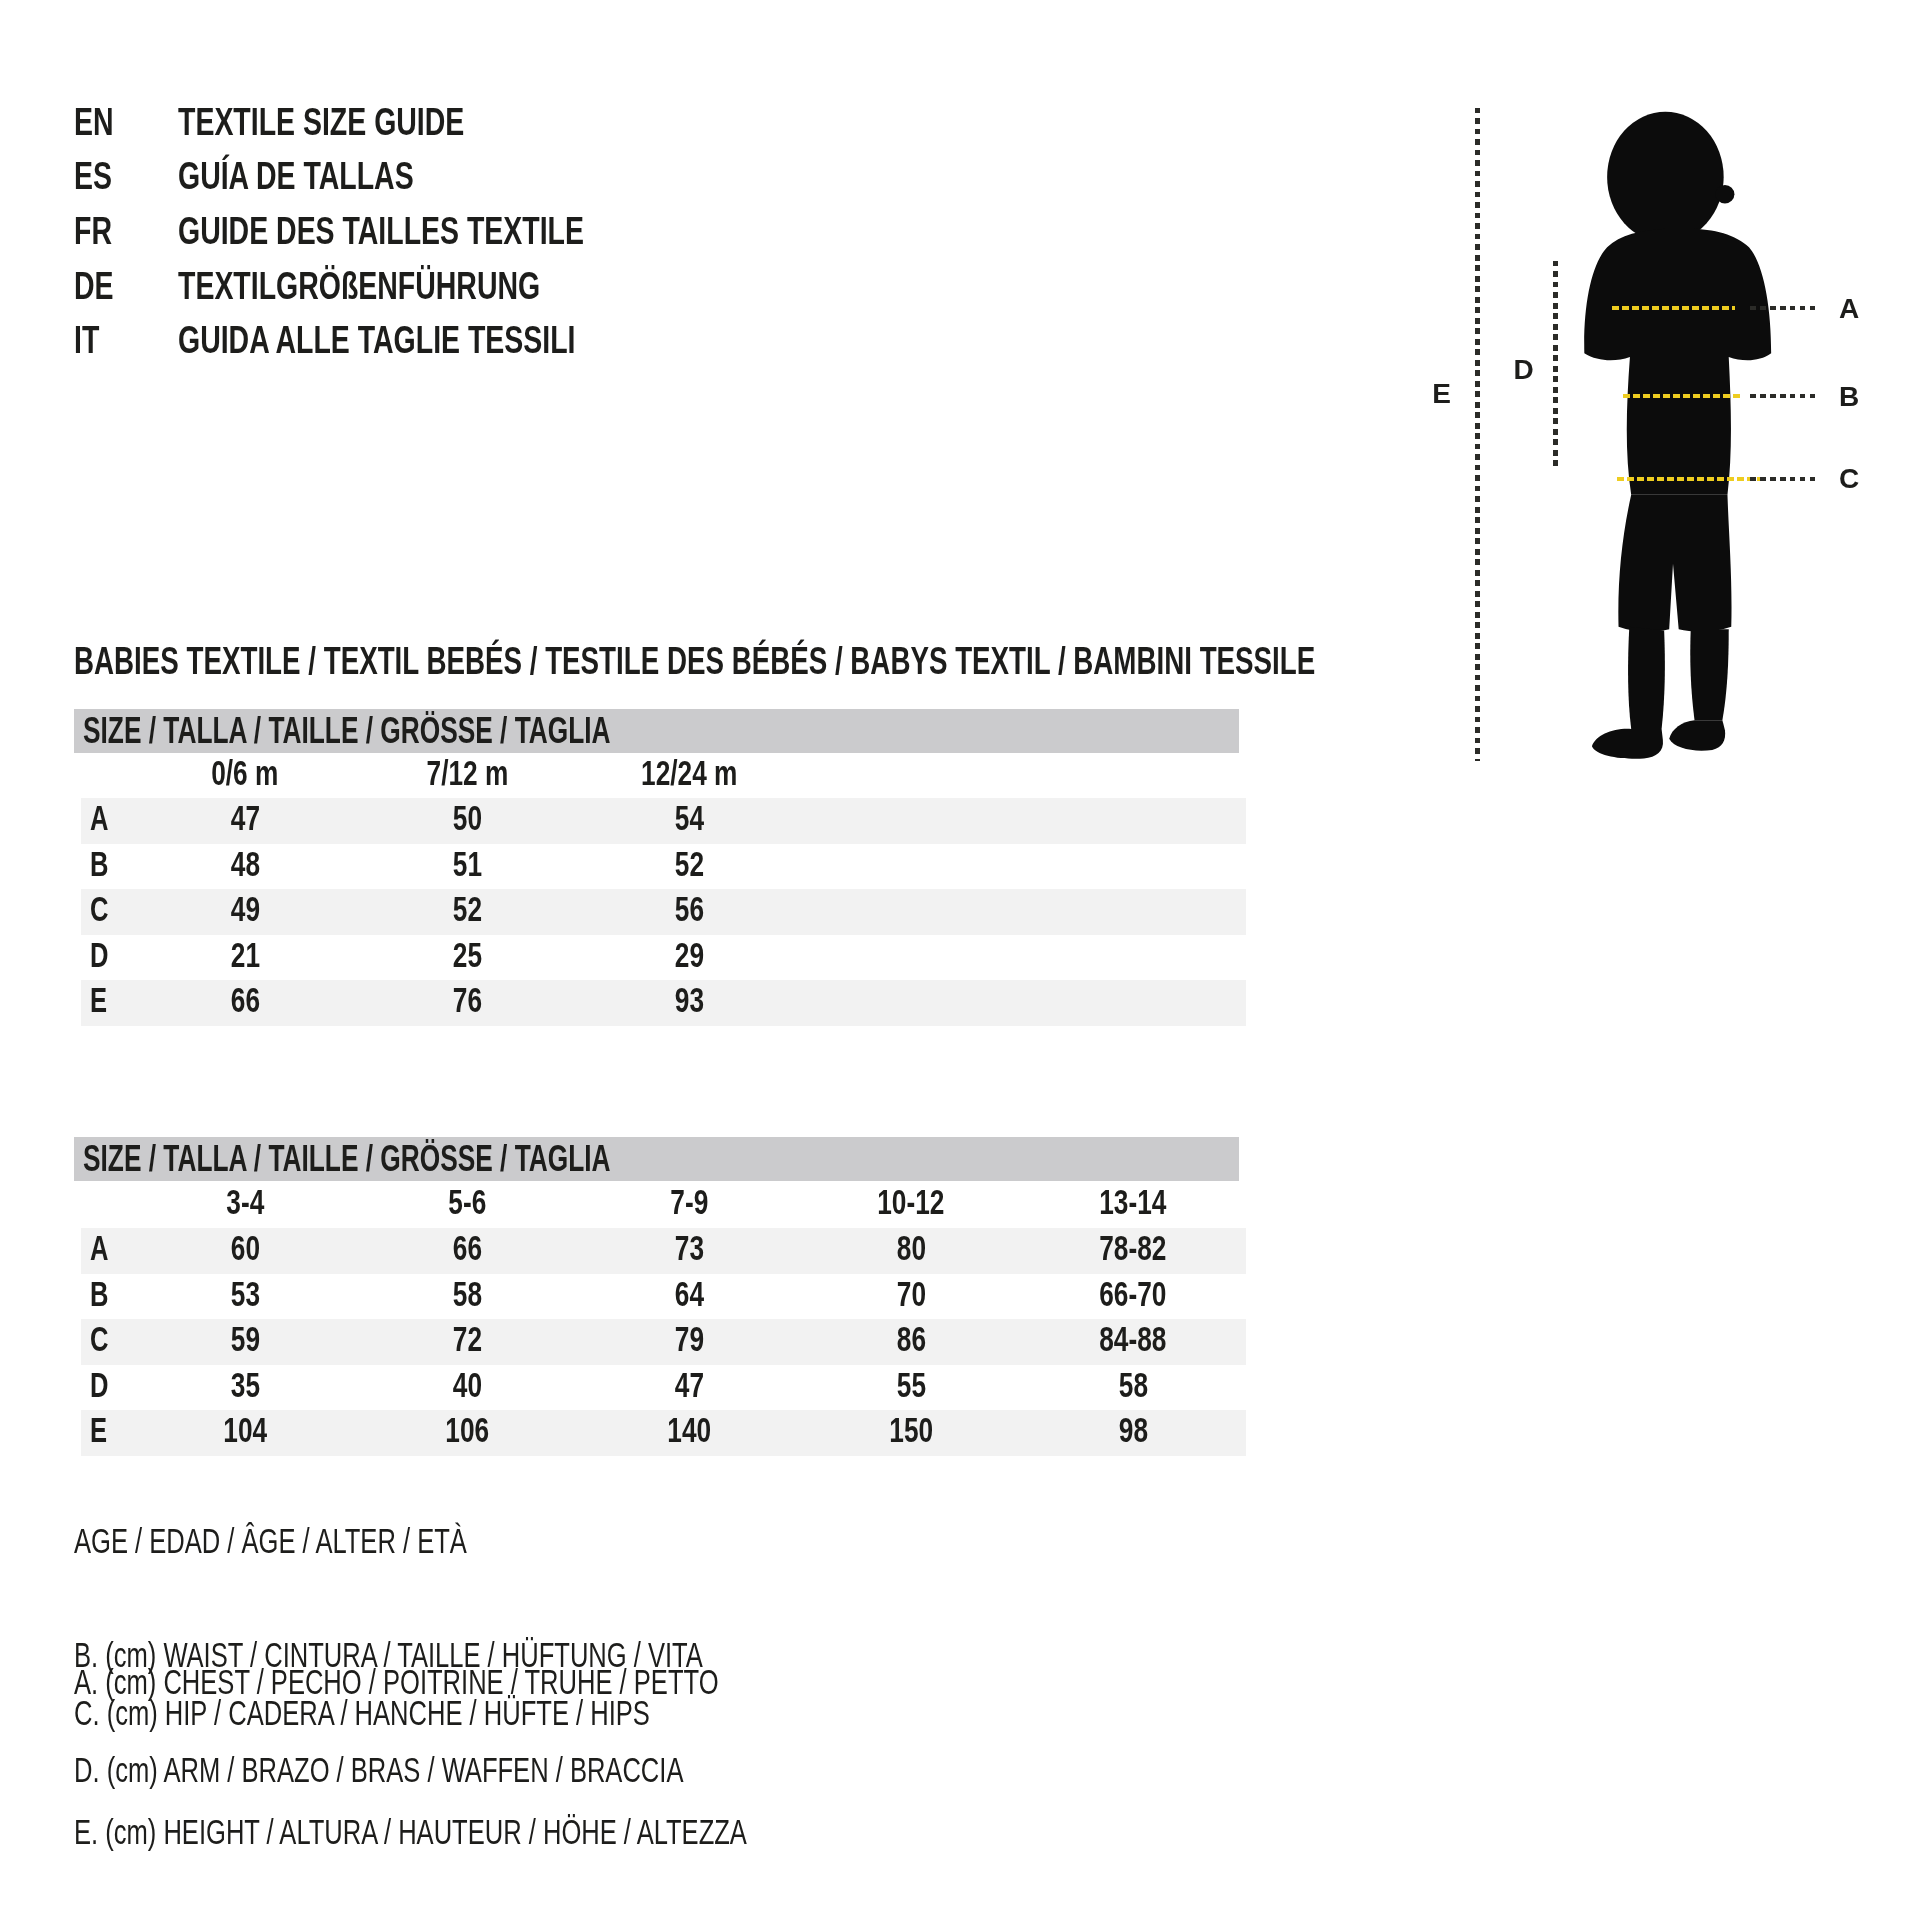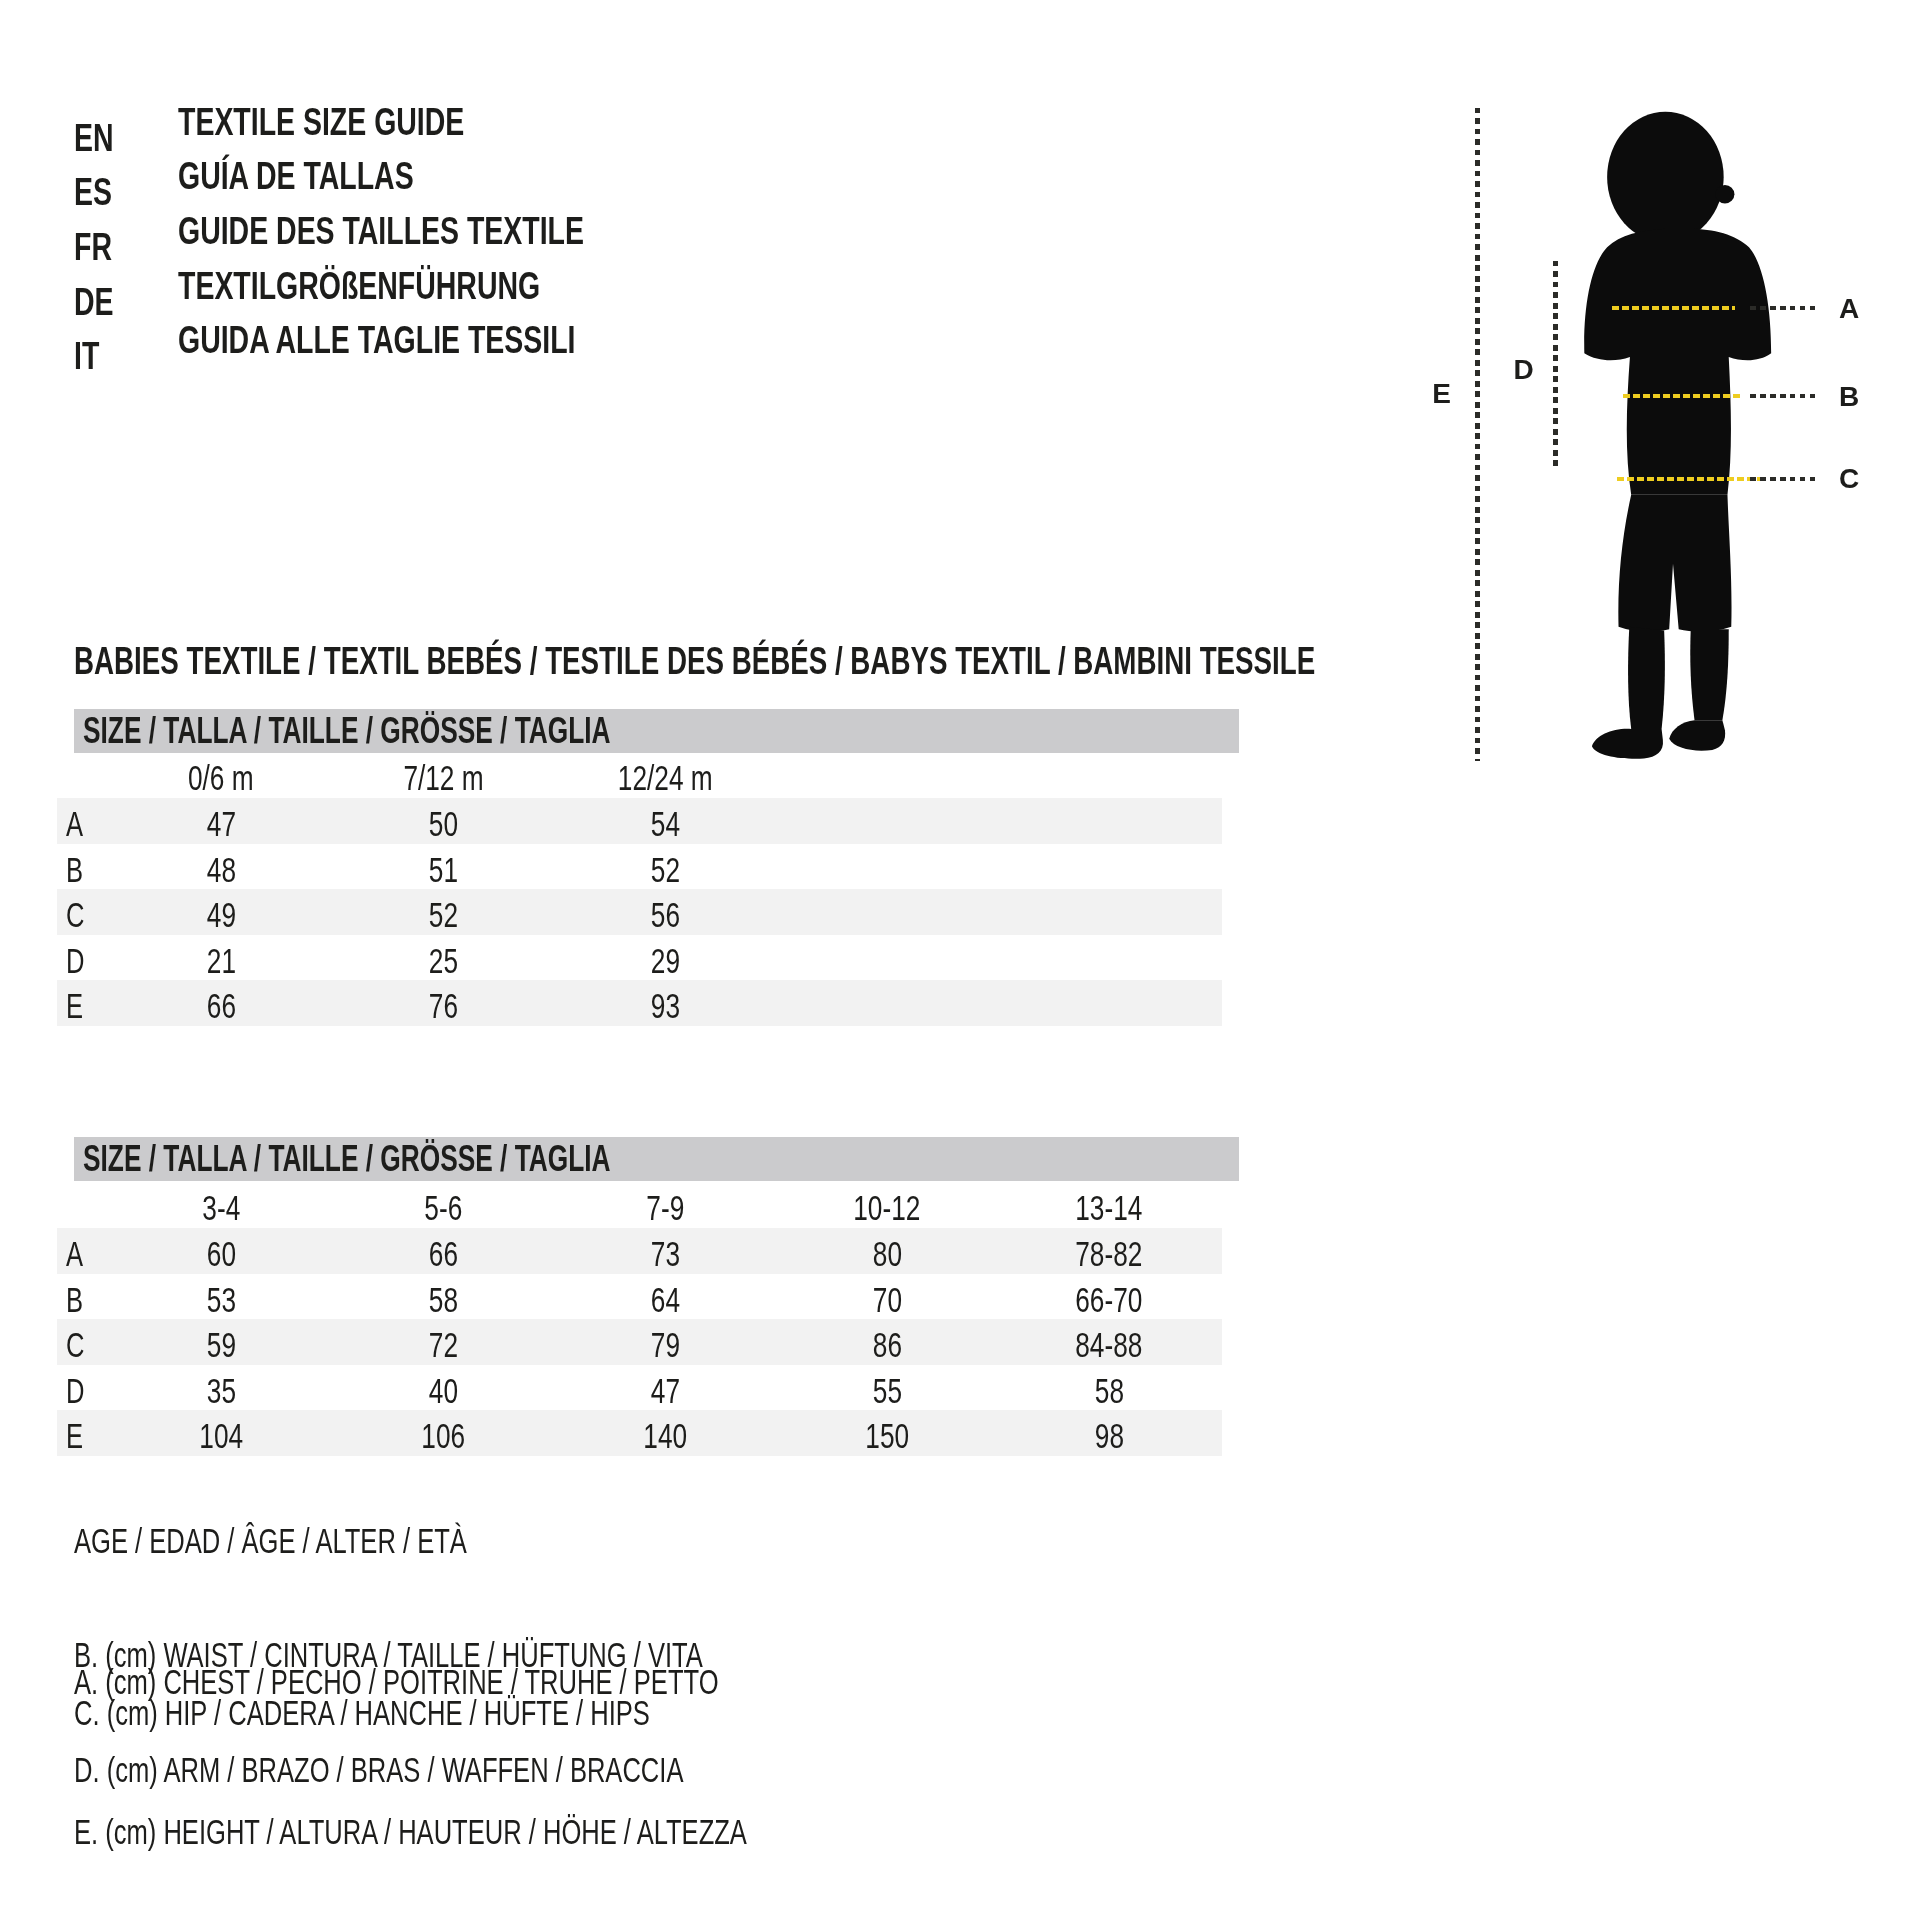"EN" .lang-code { margin-top: 16px -> none }
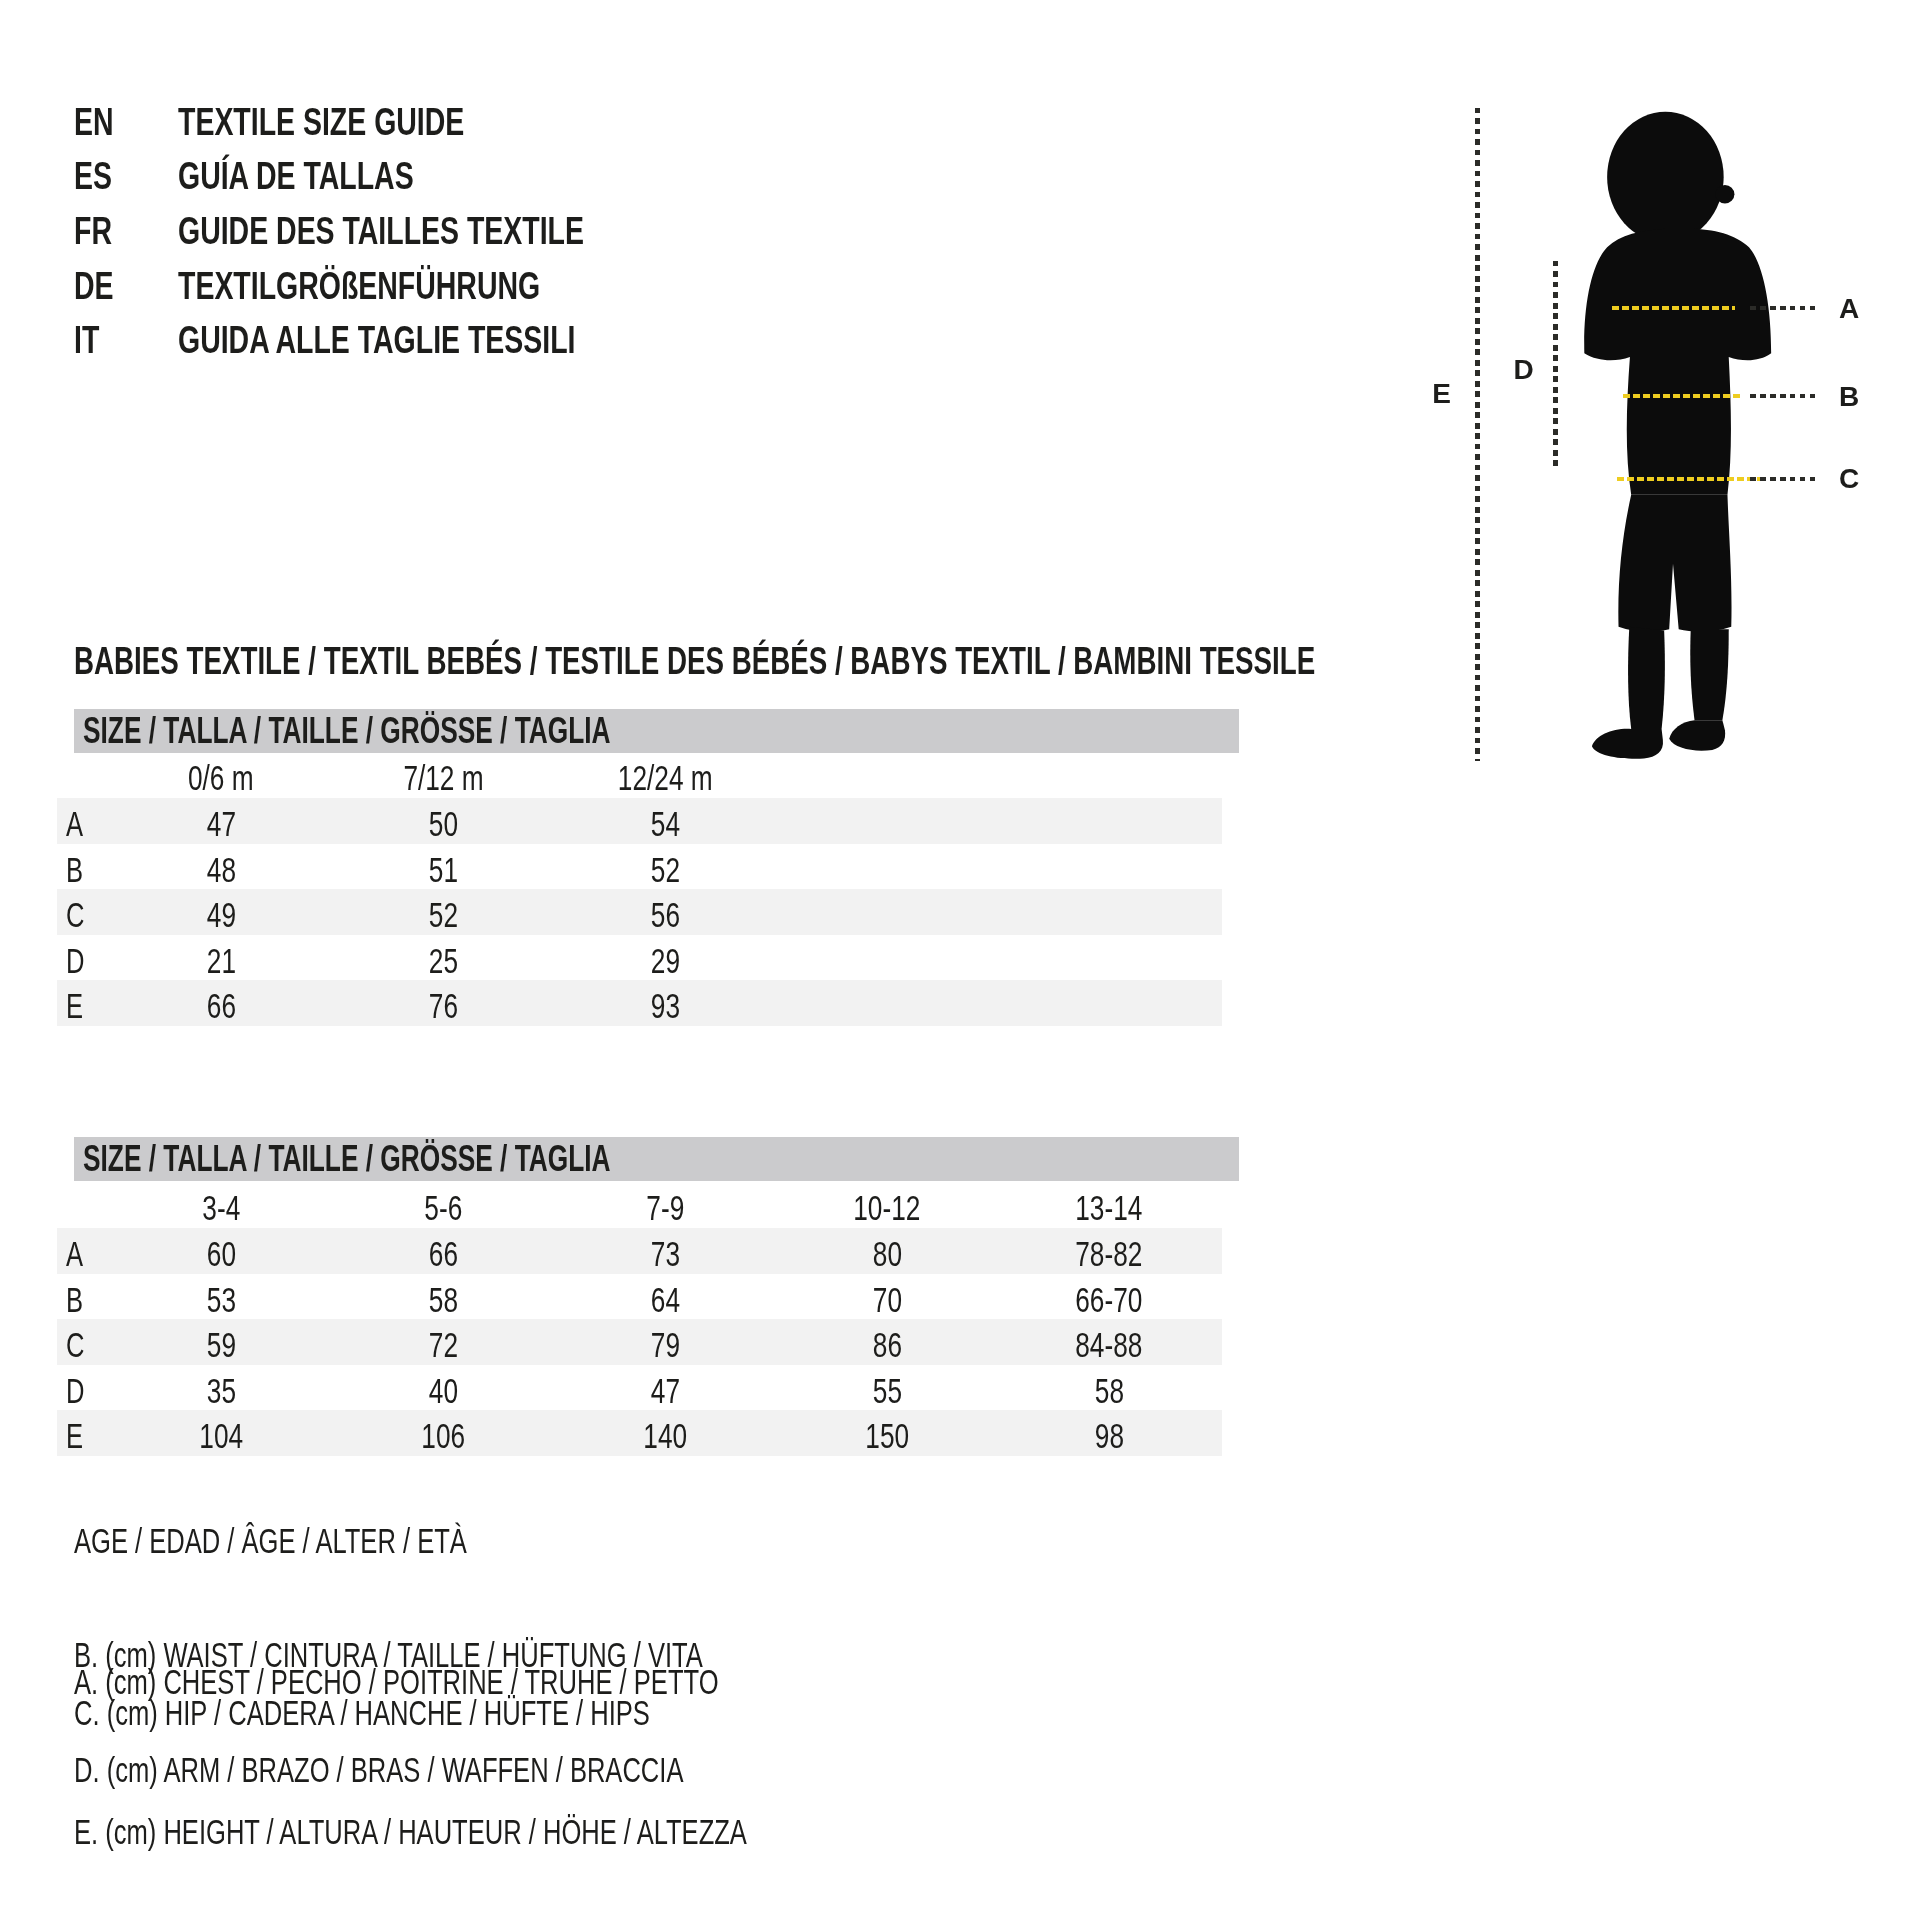"0/6 m" .trow { align-items: flex-end -> flex-start; font-weight: 400 -> 700; left: 57px -> 81px }
